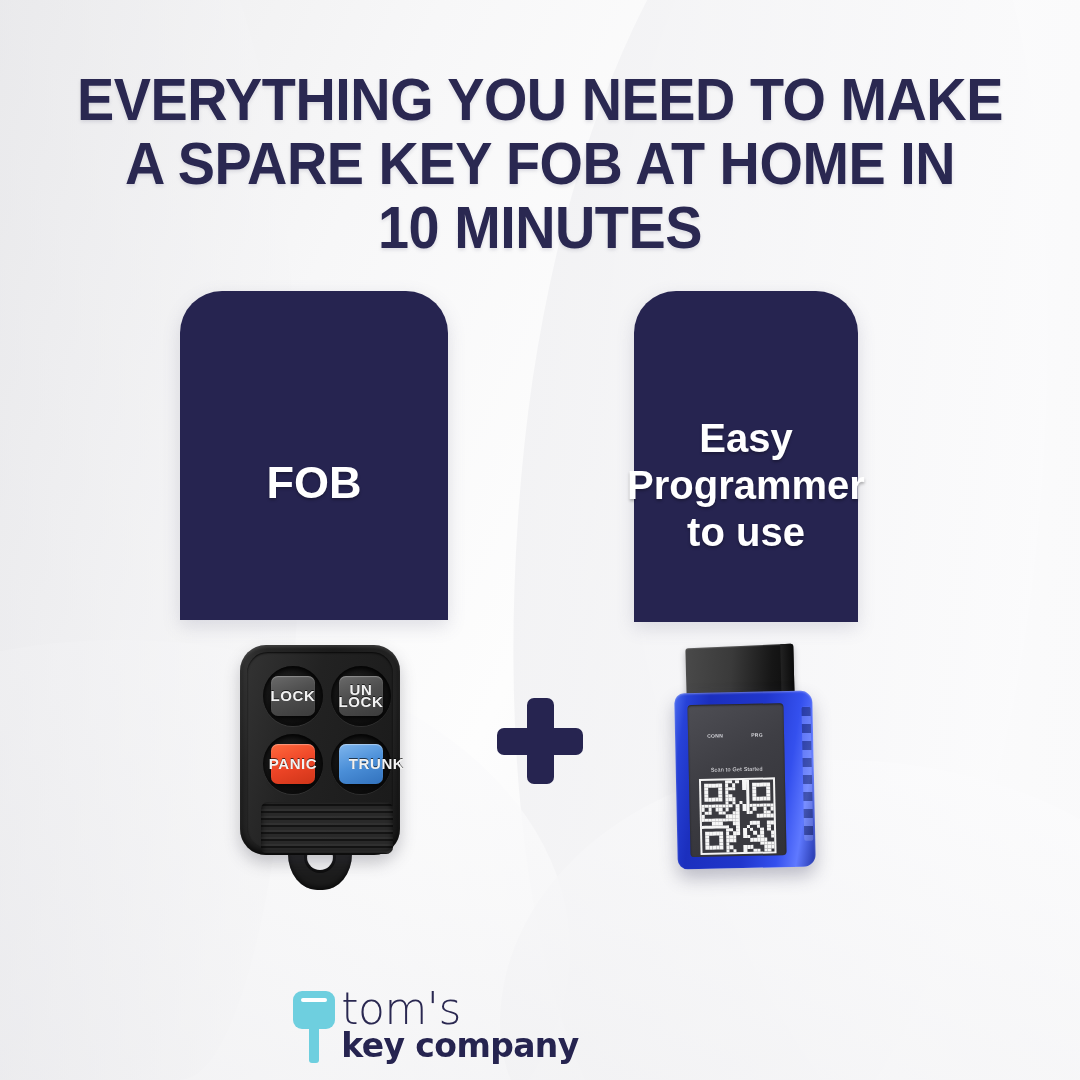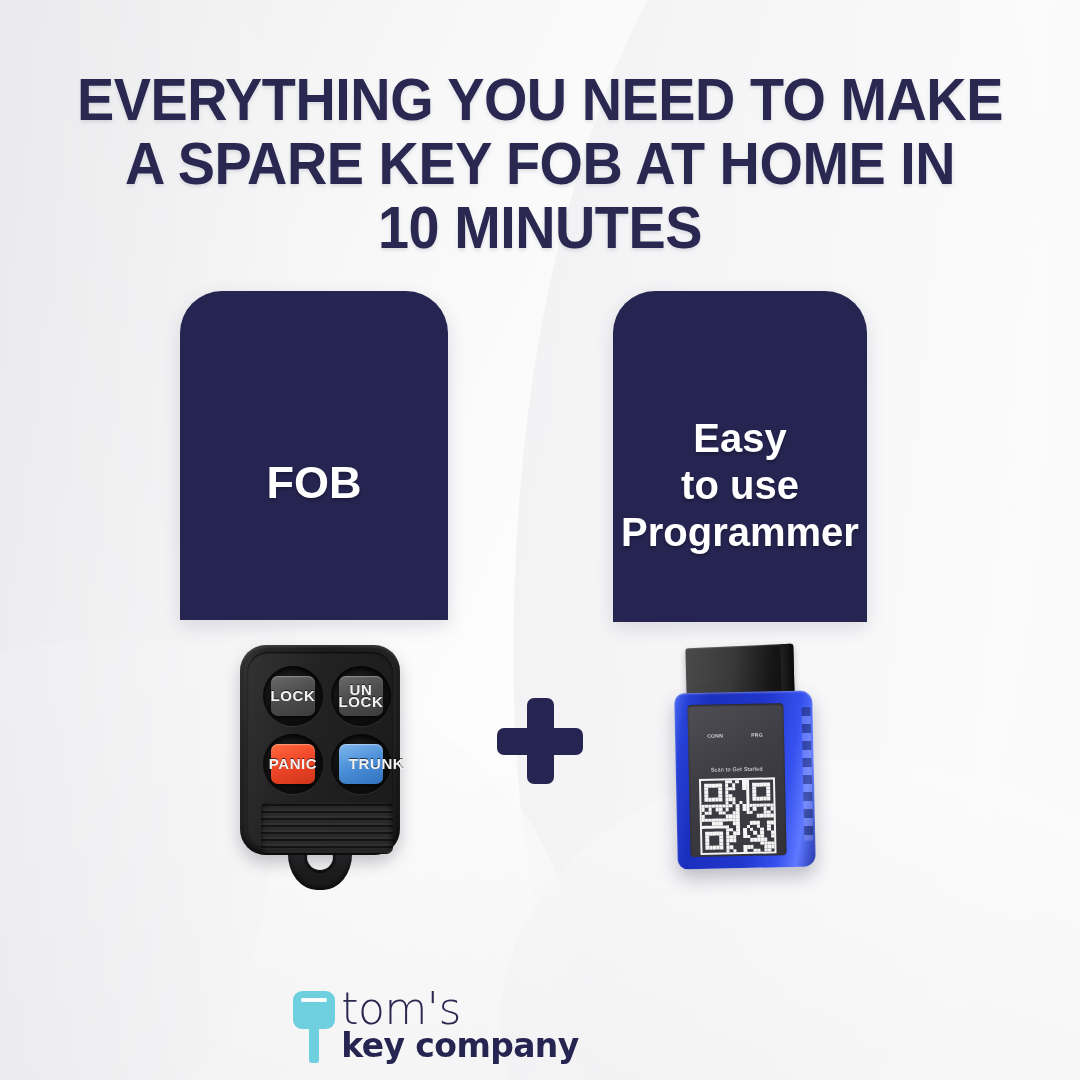"Easy" #card-right { left: 613px -> 634px; width: 254px -> 224px }
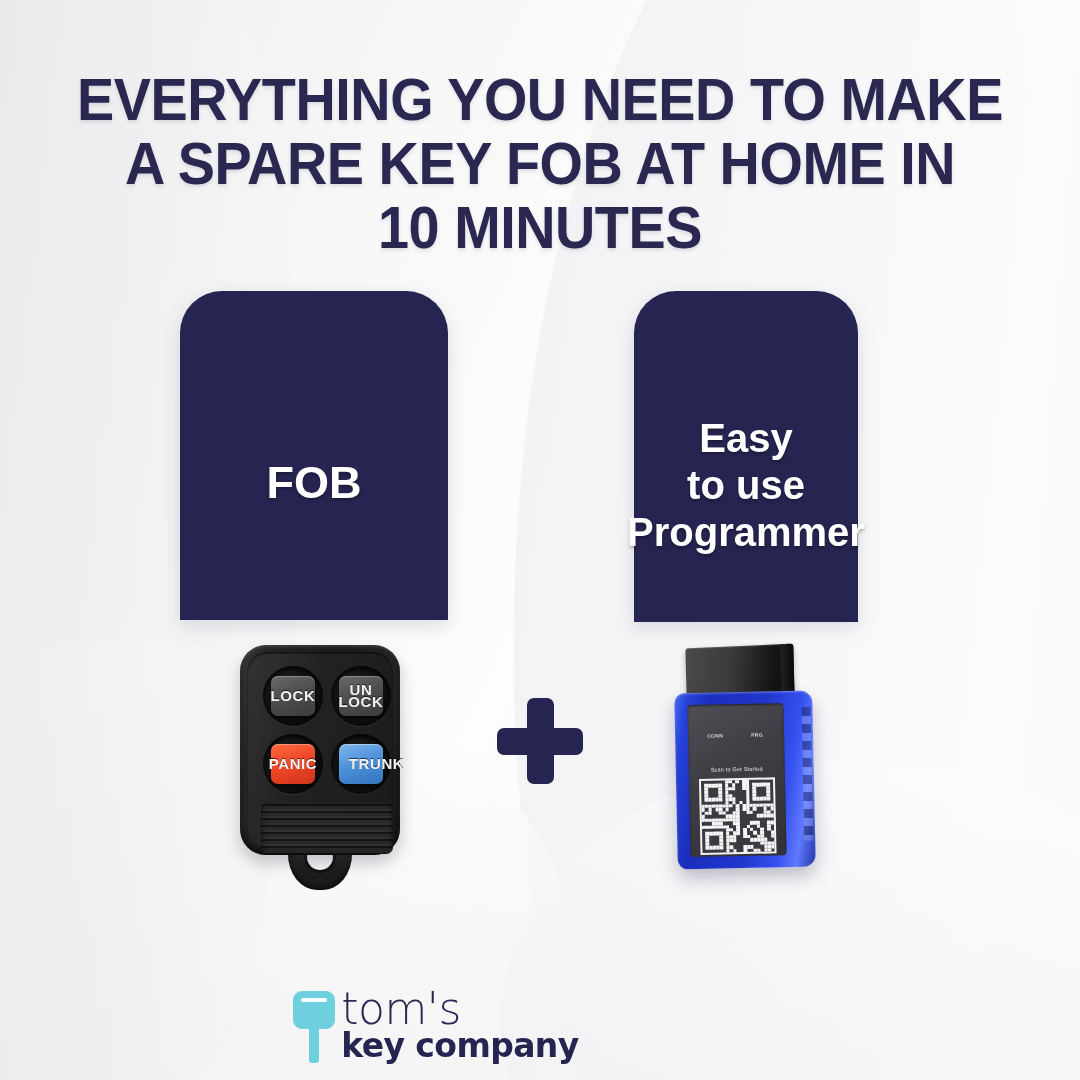"to use" span { order: before "Programmer" -> after "Programmer" }
